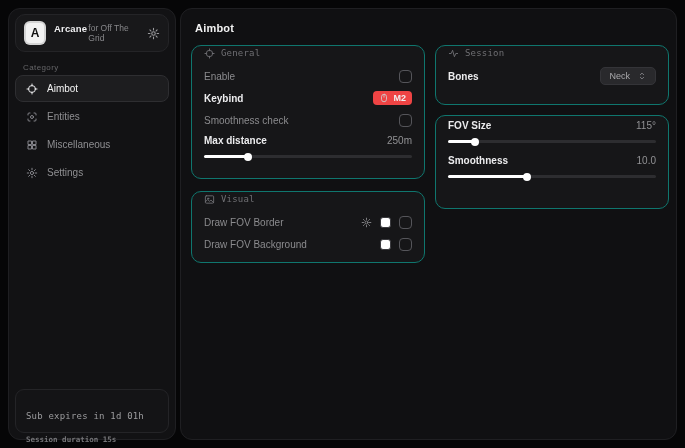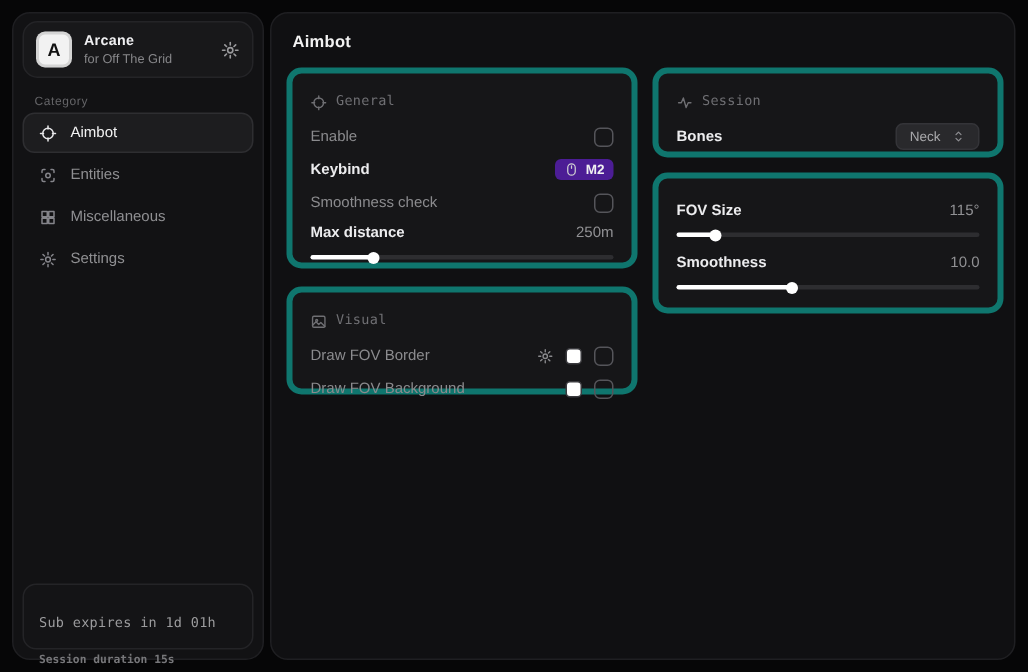"Arcane" .sb-title-wrap { flex-direction: column -> row }
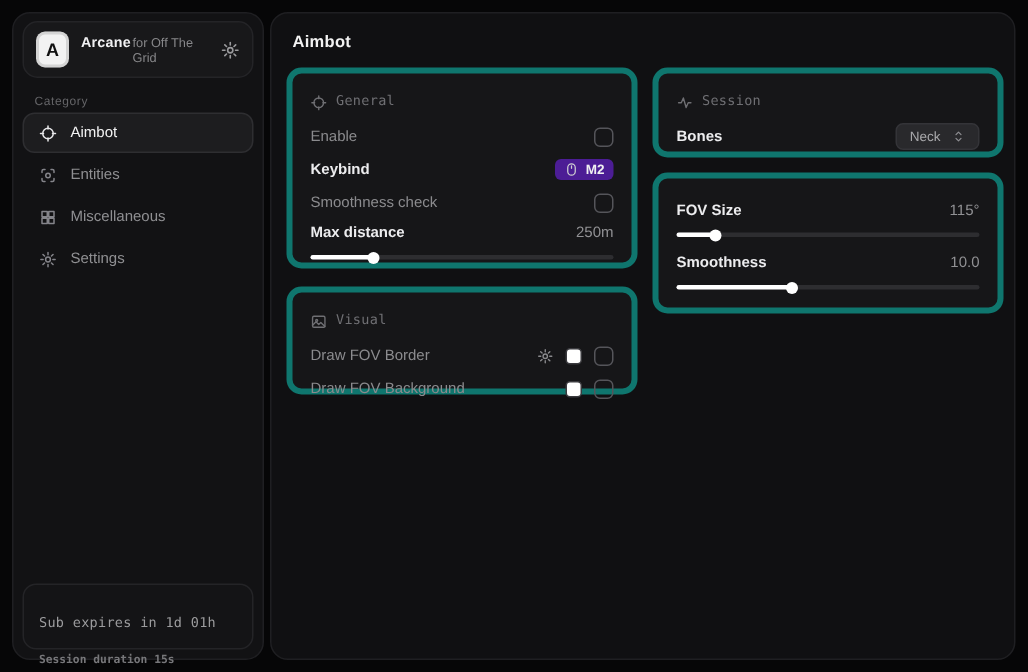"General" .card { border: 4px solid #0f766e -> 1px solid #0f766e; padding: 12px 12px -> 0 12px }
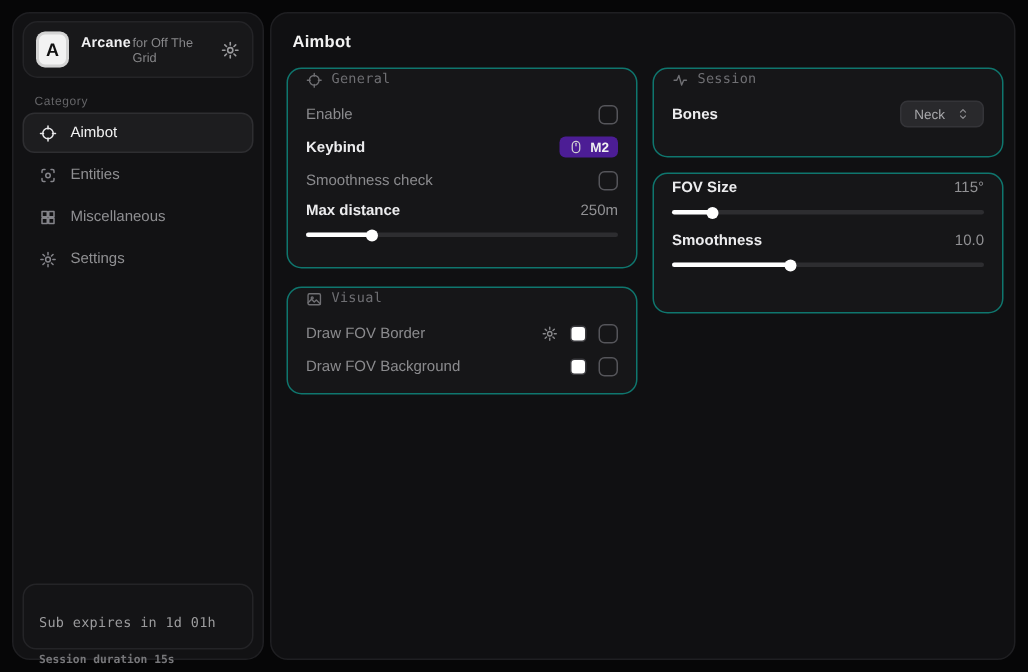"M2" .kbd-badge { background: #4c1d95 -> #ef4444 }
